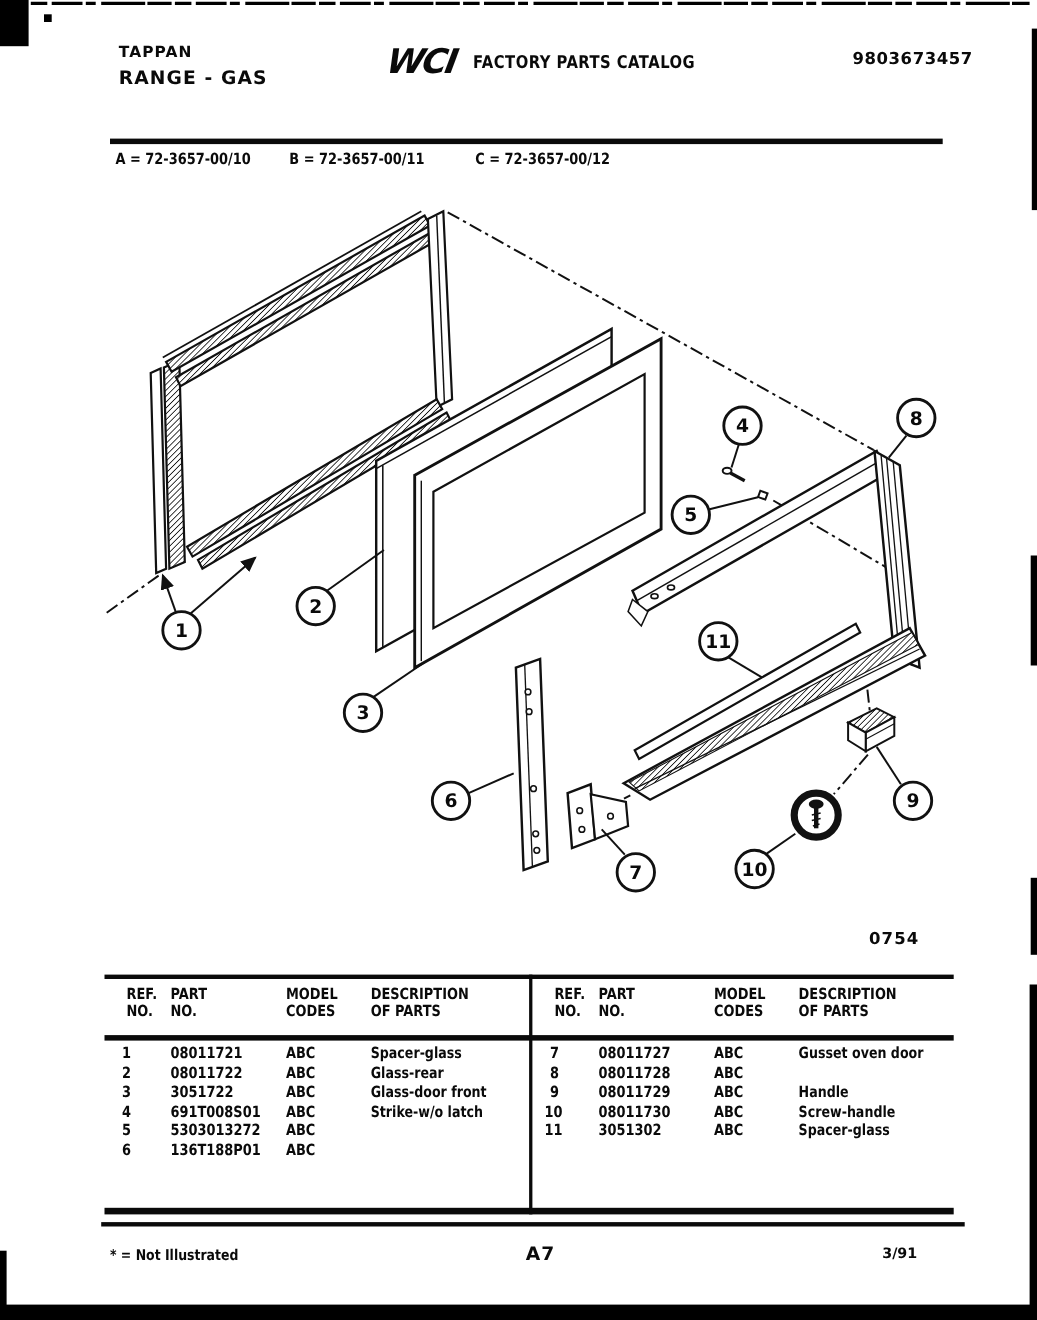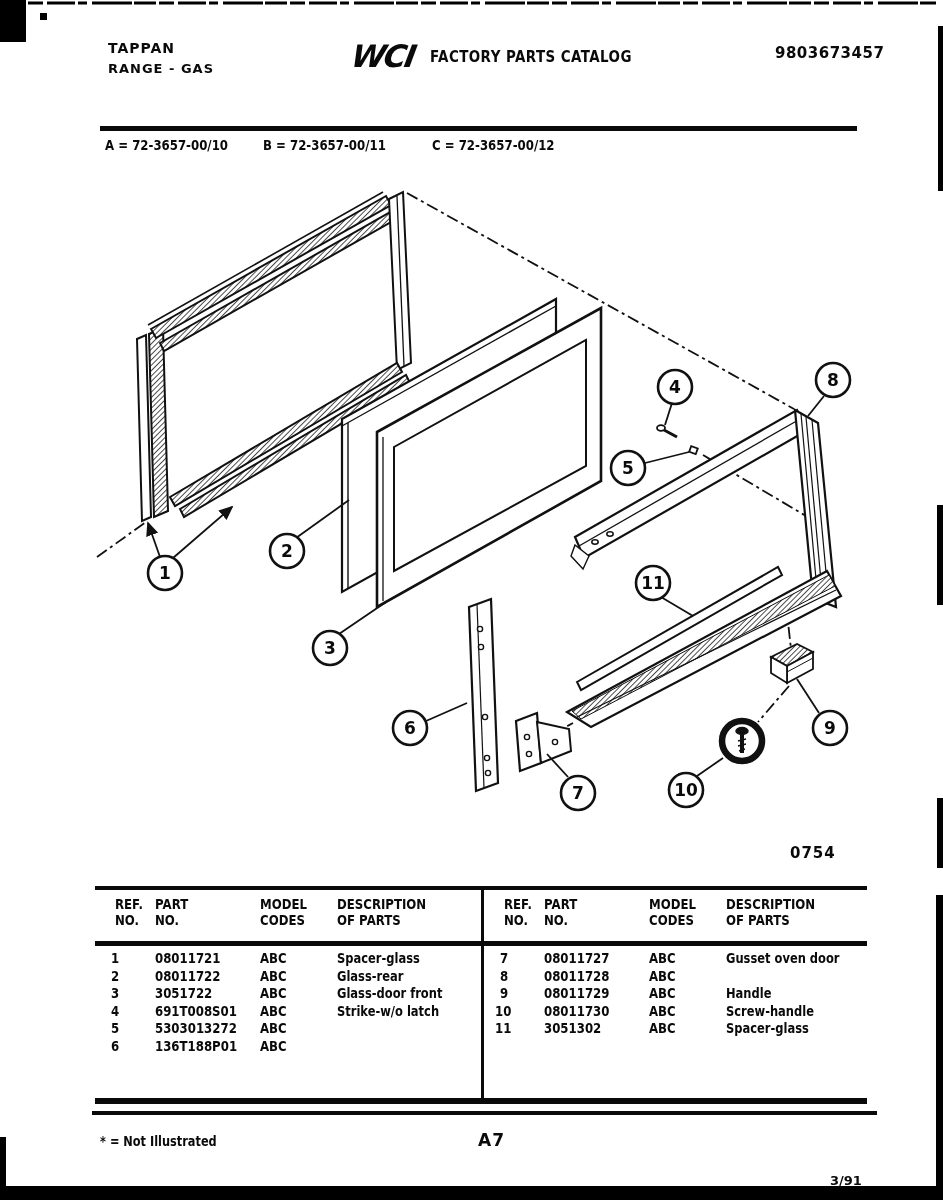"RANGE - GAS" #brand2 { font-size: 13px -> 17px }
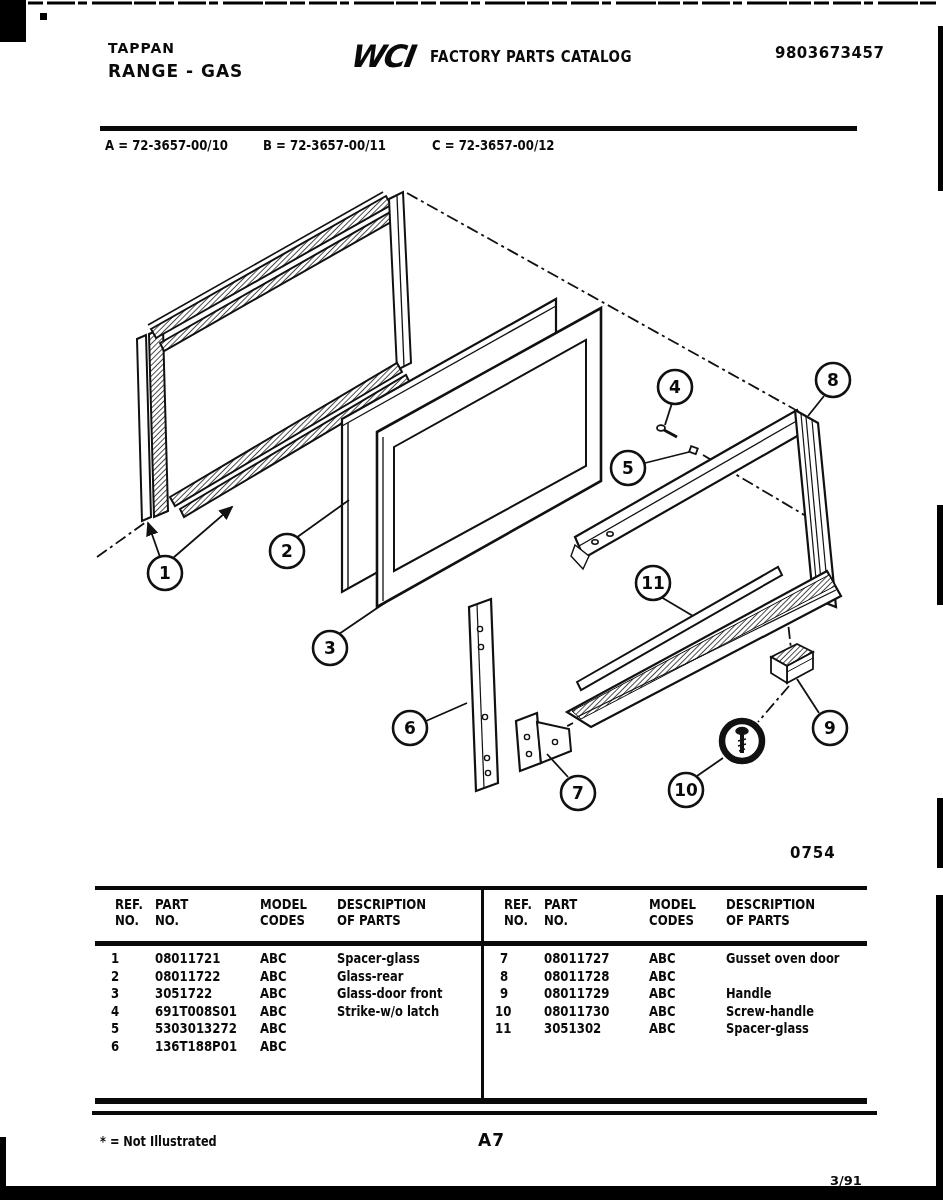"3/91" #foot-date { left: 830px -> 802px; margin-top: 40px -> none }
